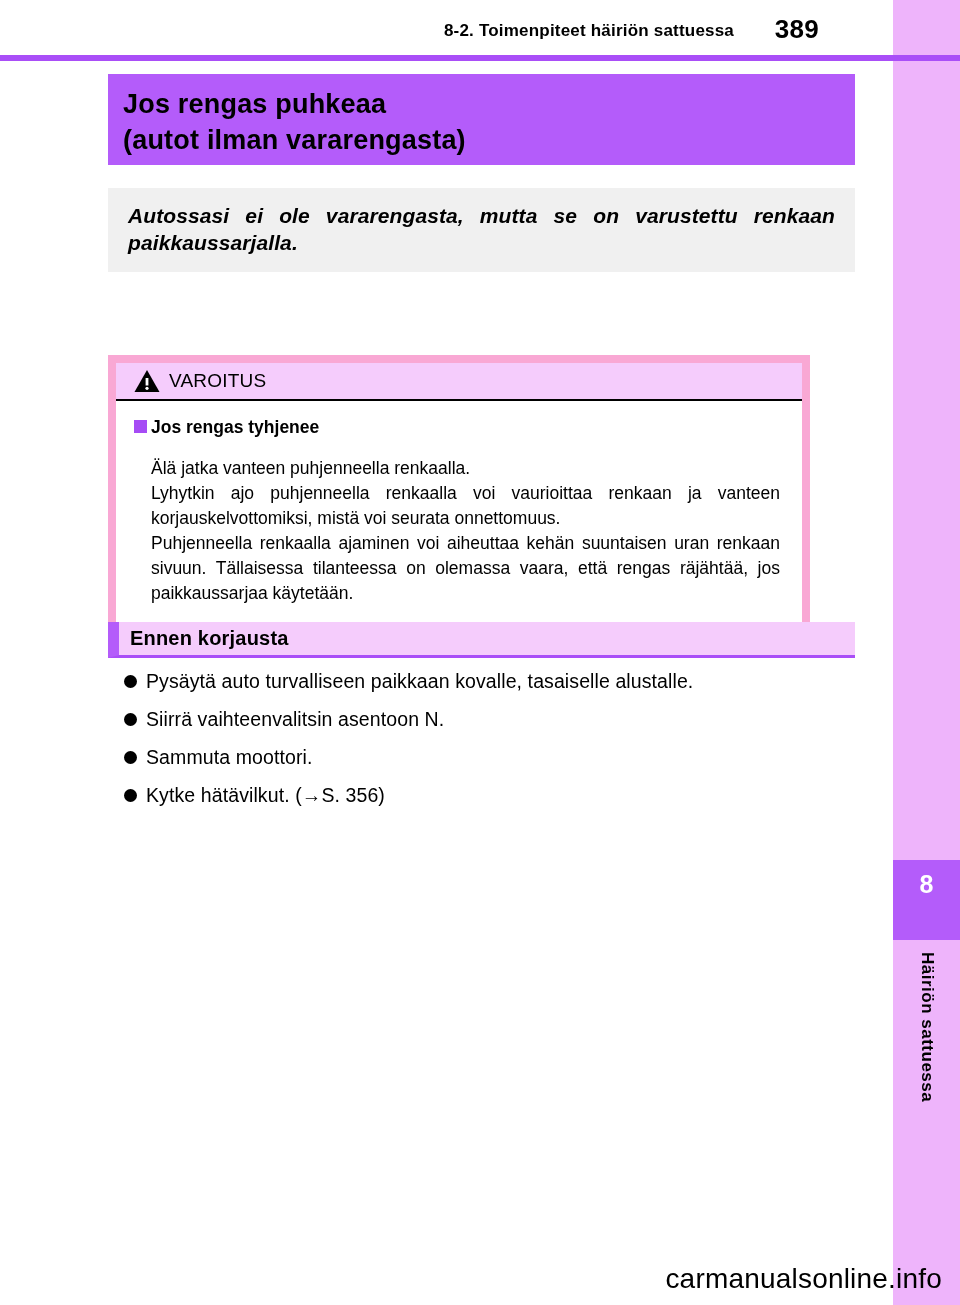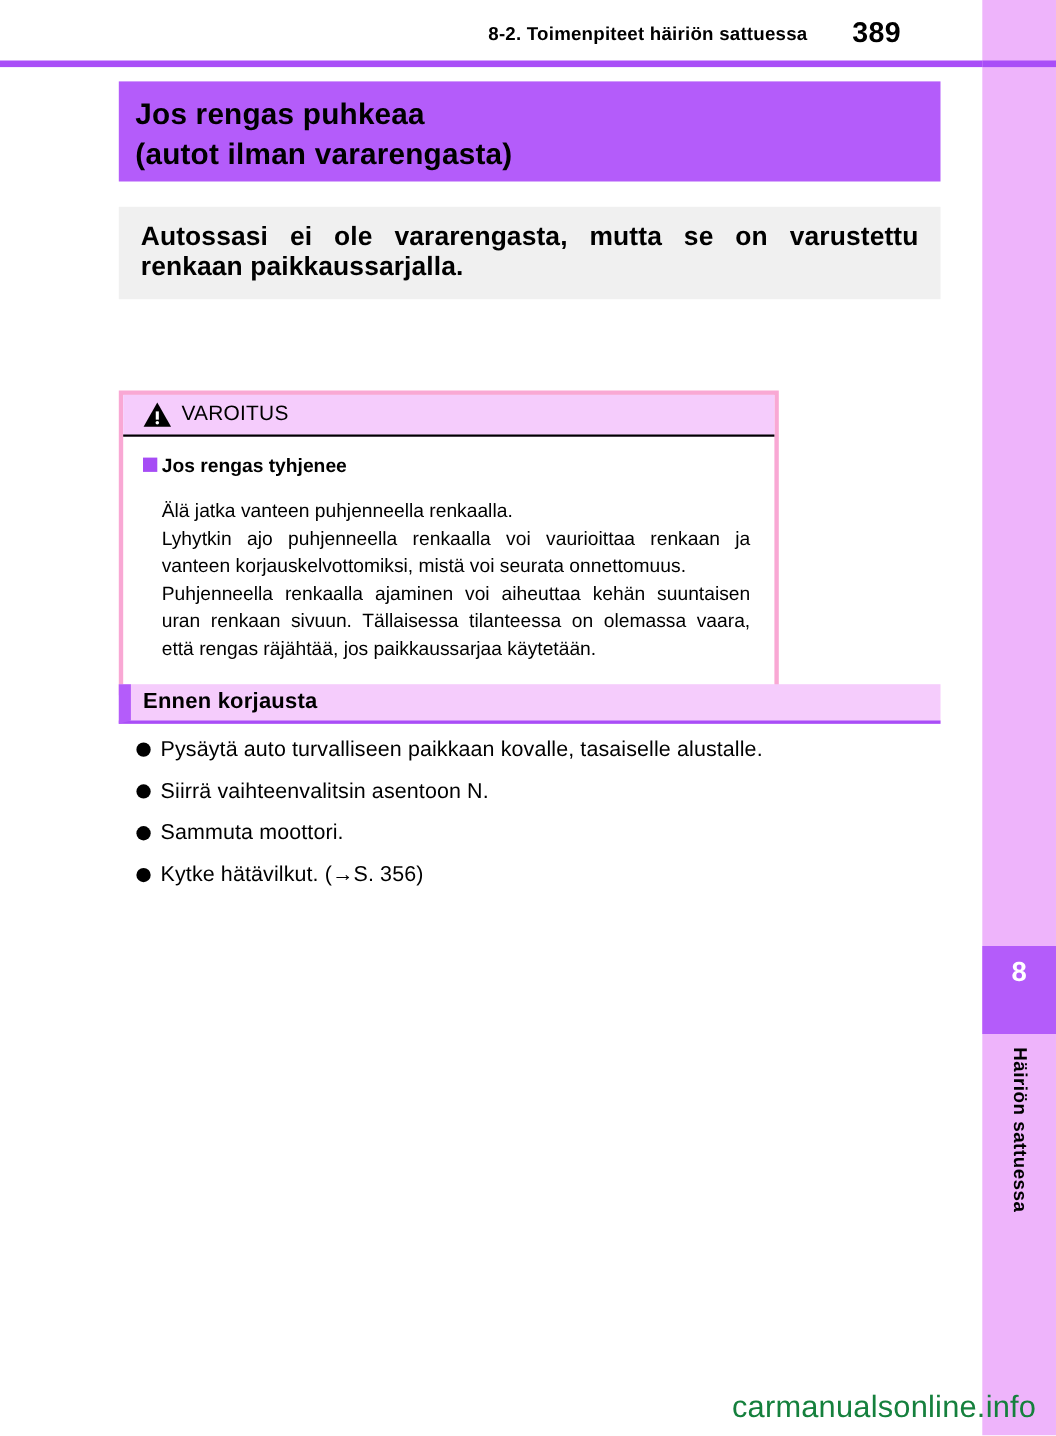"Autossasi ei ole vararengasta, mutta" .intro-box p { font-size: 24px -> 21px; font-style: none -> italic }
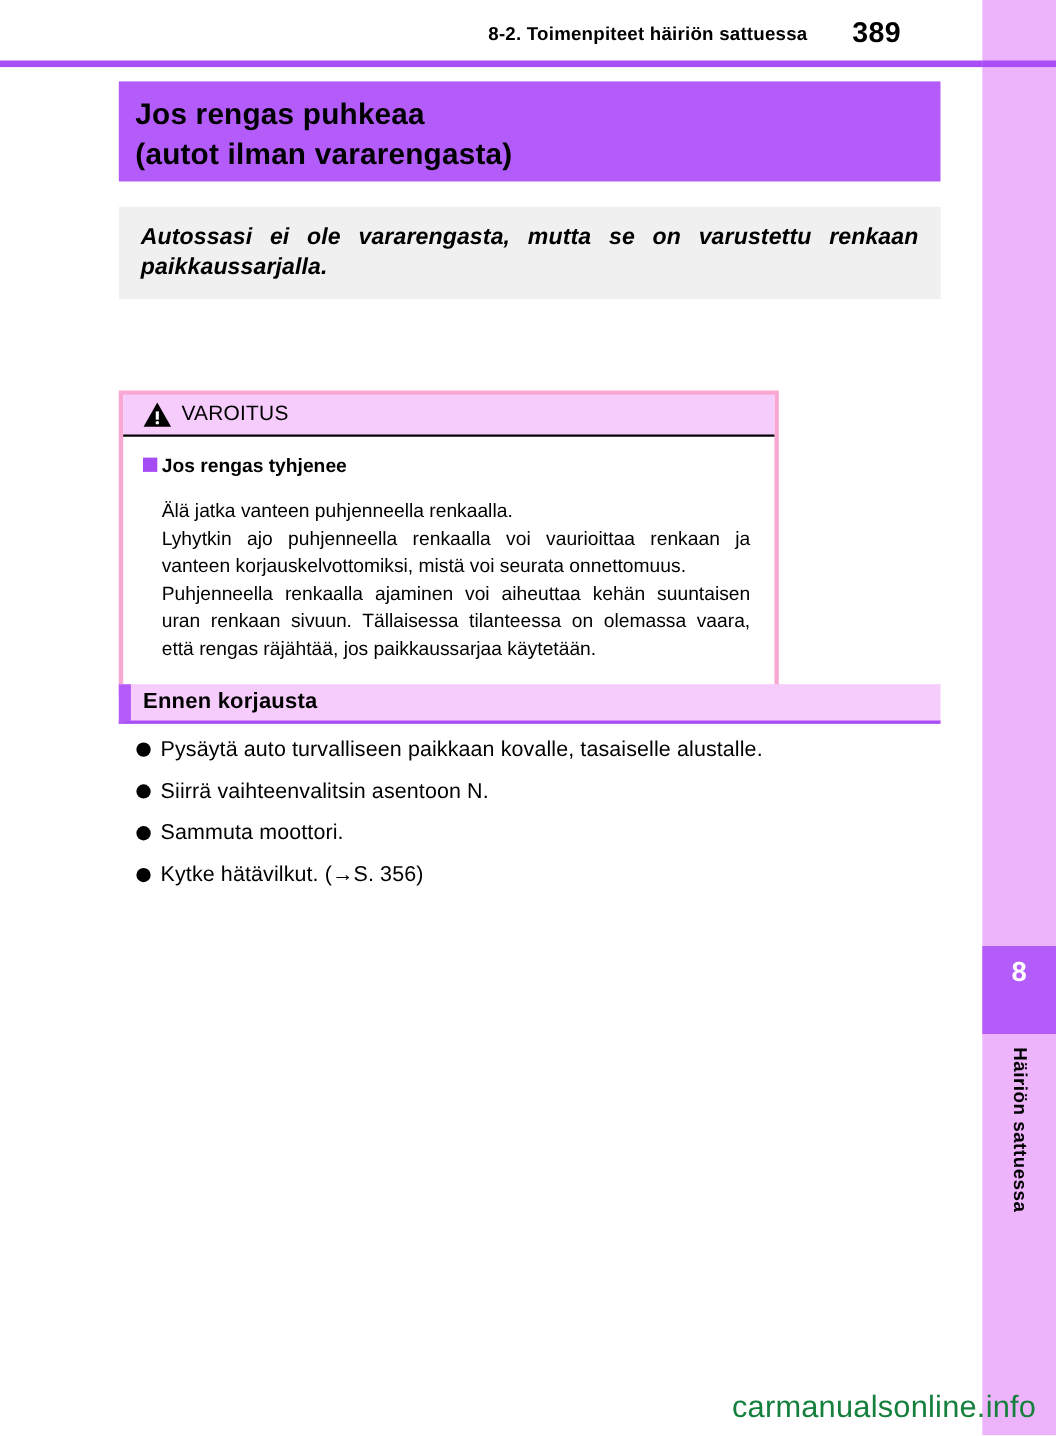"VAROITUS" .warn-box { border: 4px solid #f9a8d4 -> 8px solid #f9a8d4; width: 600px -> 702px }
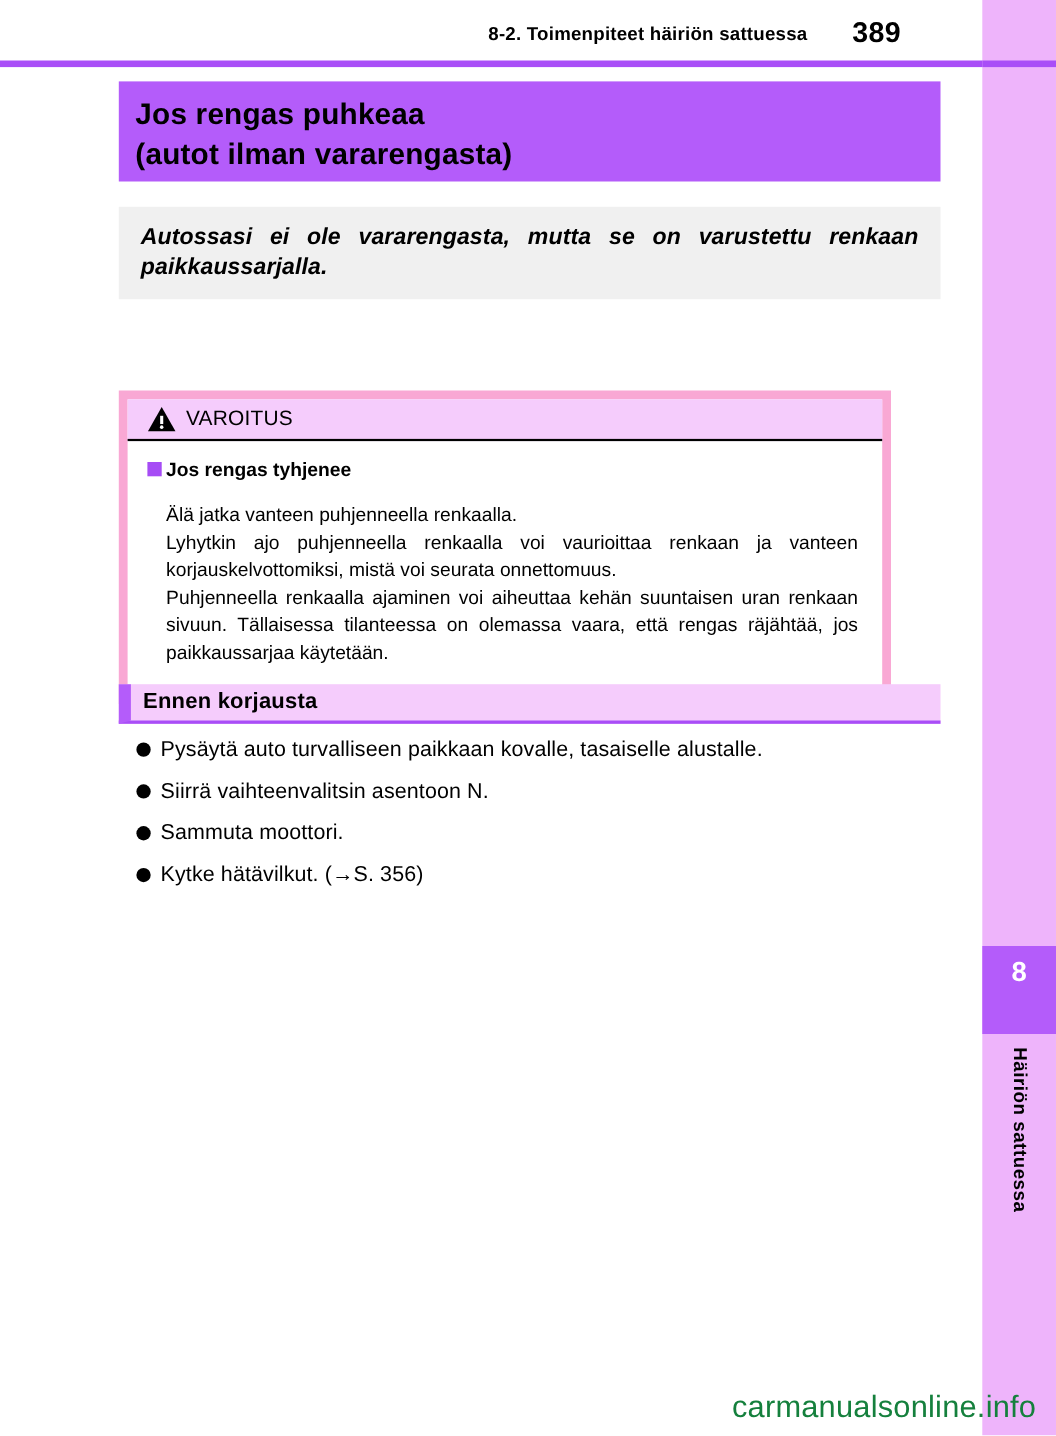"carmanualsonline.info" .watermark { color: #15803d -> #000000 }
